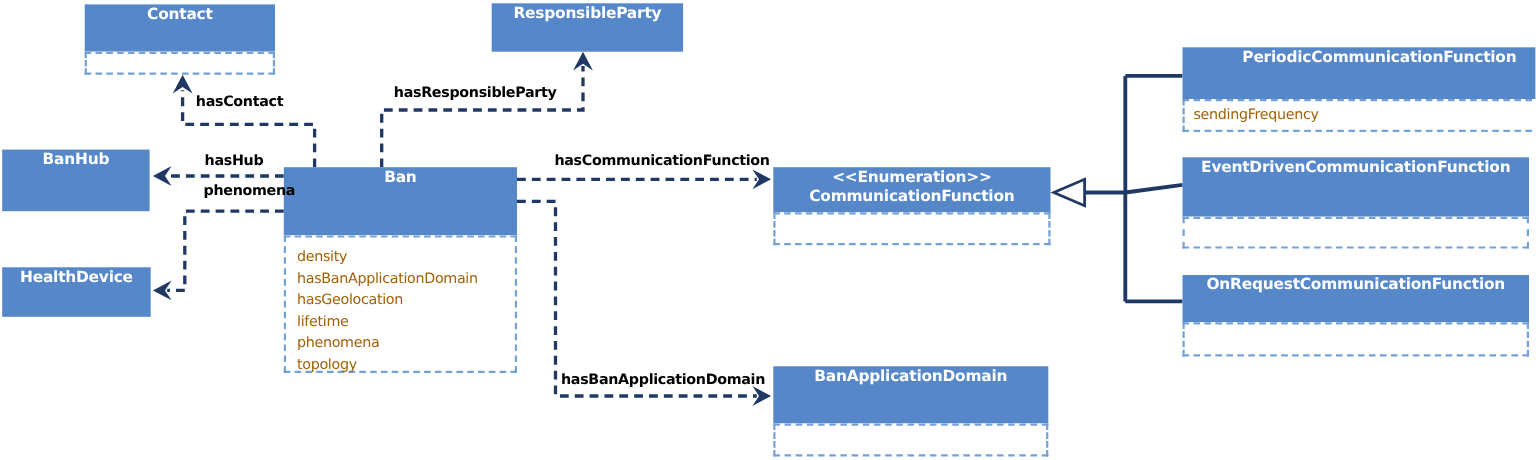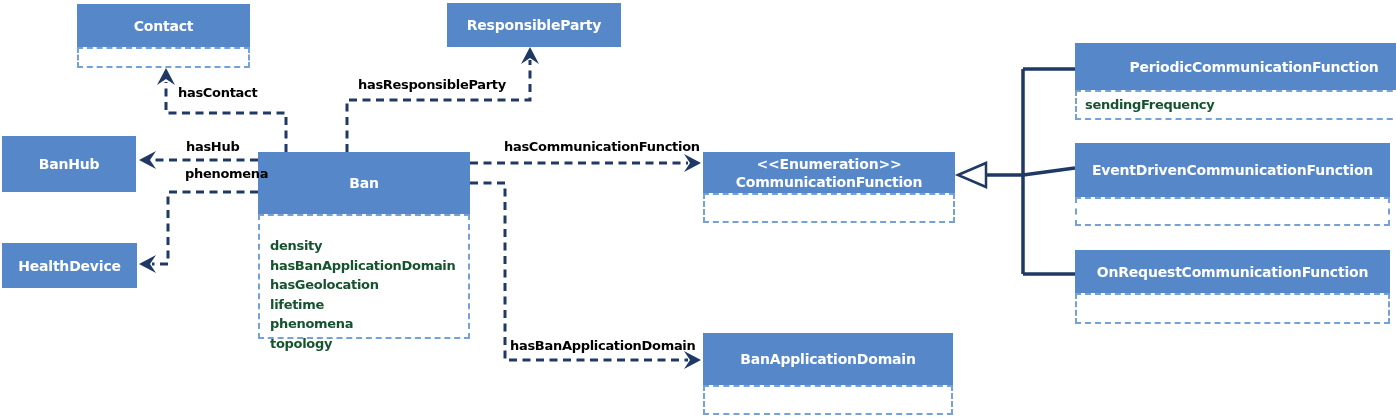"Contact" .hd { justify-content: center -> flex-start }
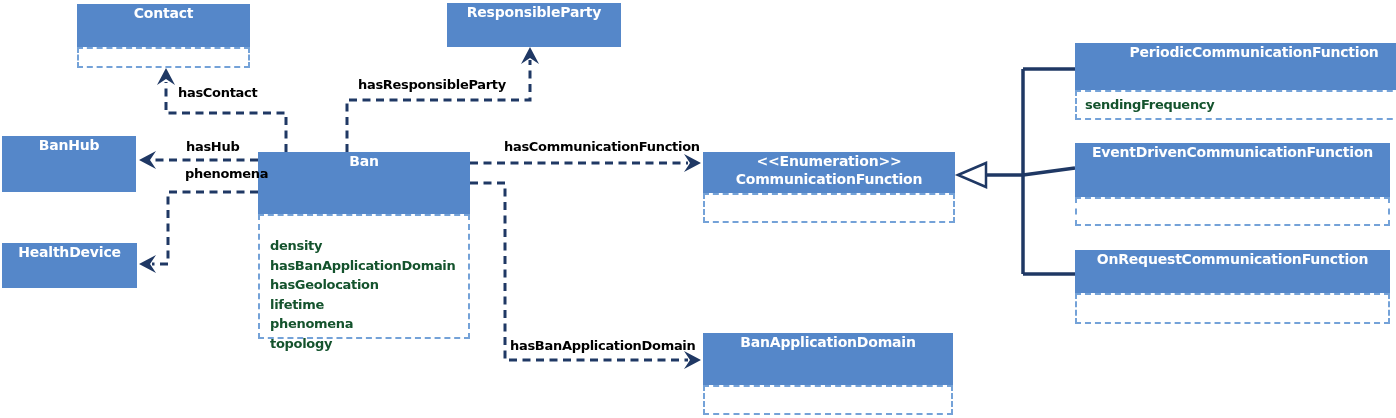"sendingFrequency" .attr { color: #14532d -> #a16207; font-weight: bold -> normal }
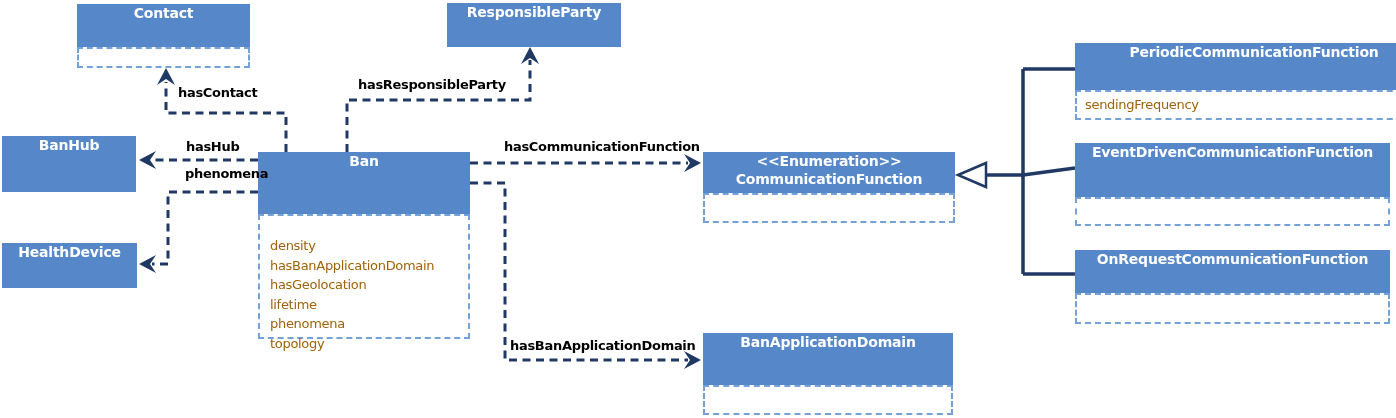"density" .attrs { padding: 20px 0 0 10px -> 8px 0 0 10px }
